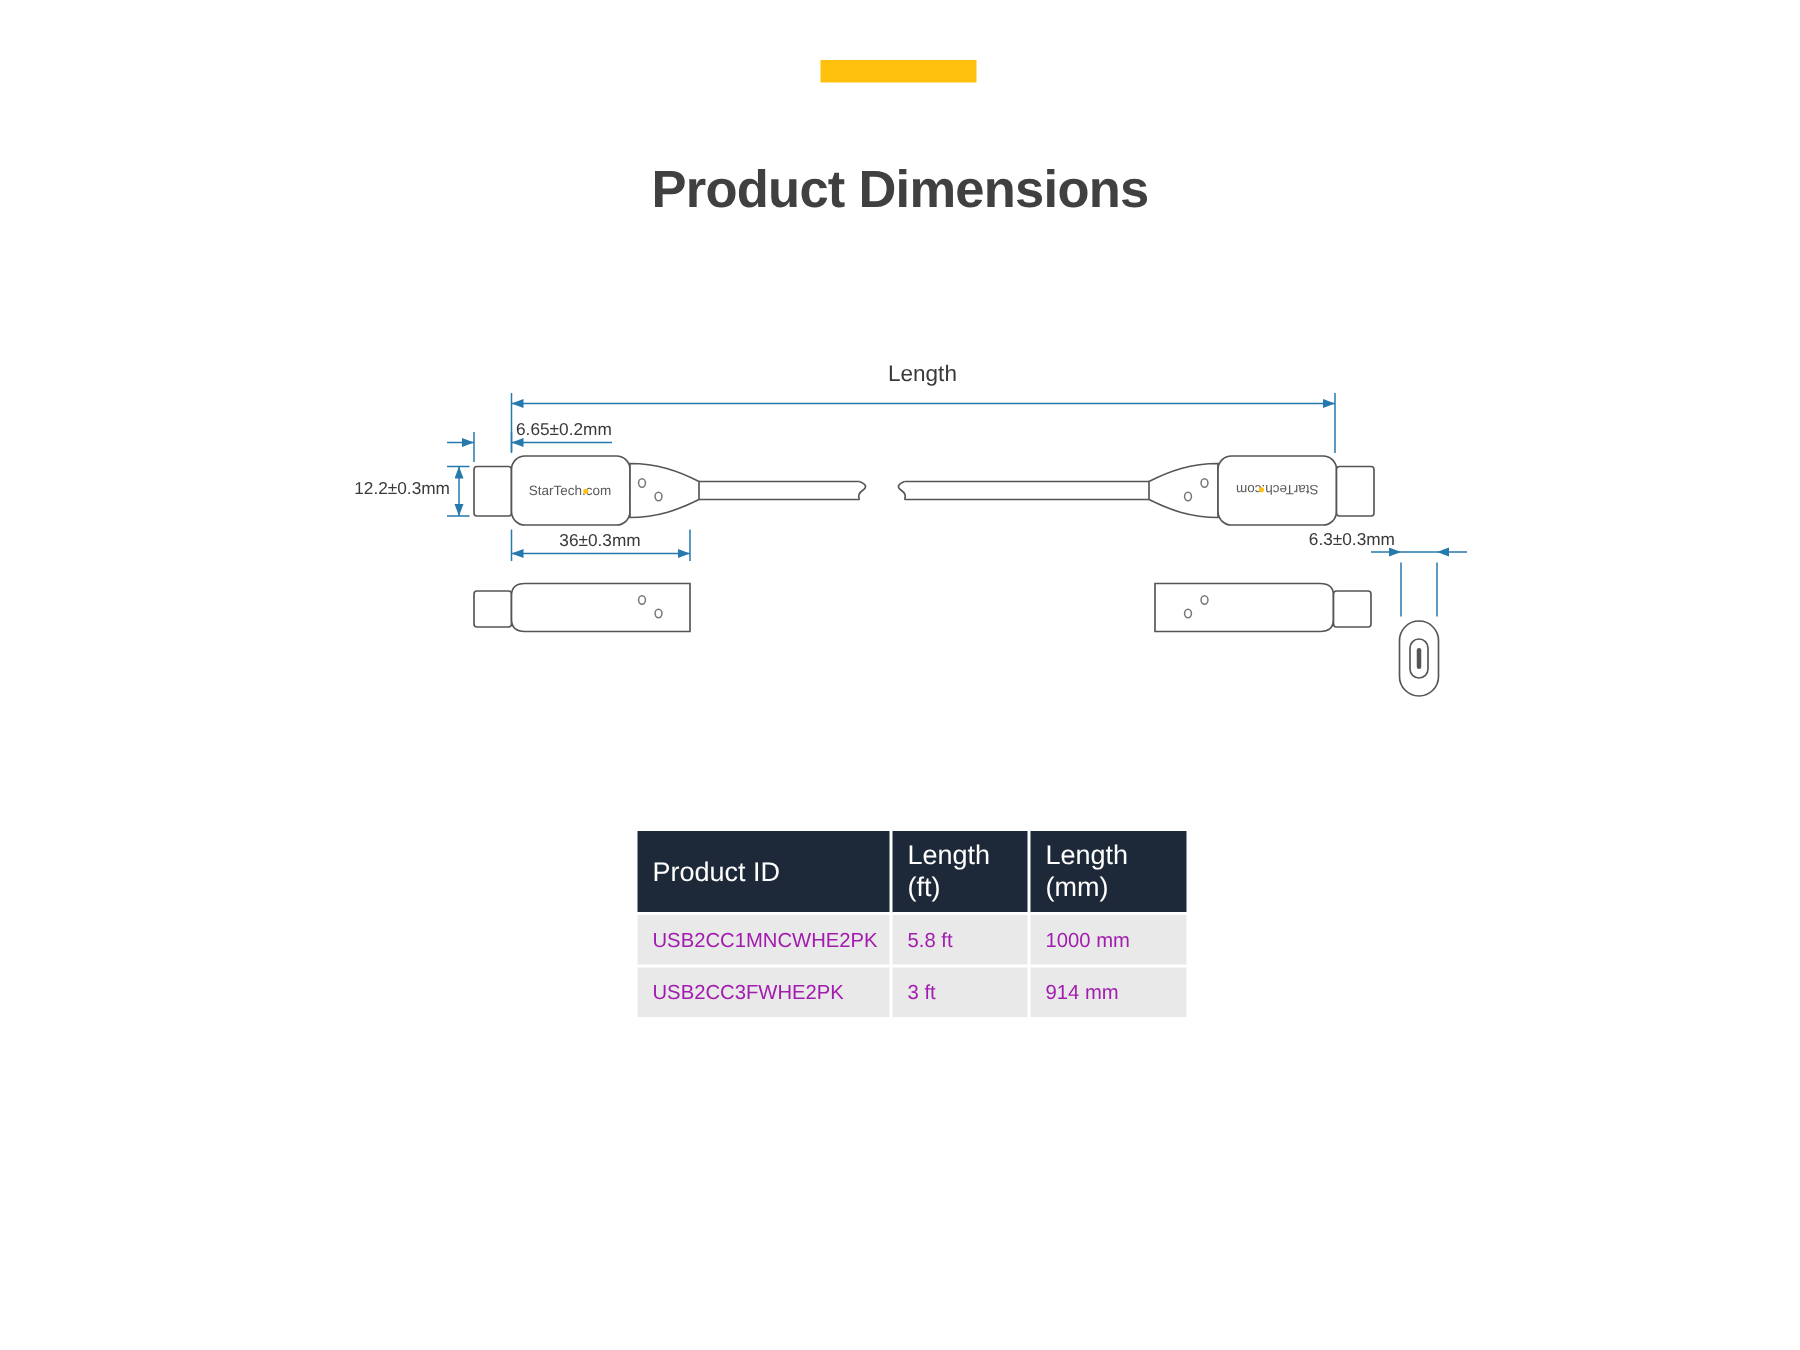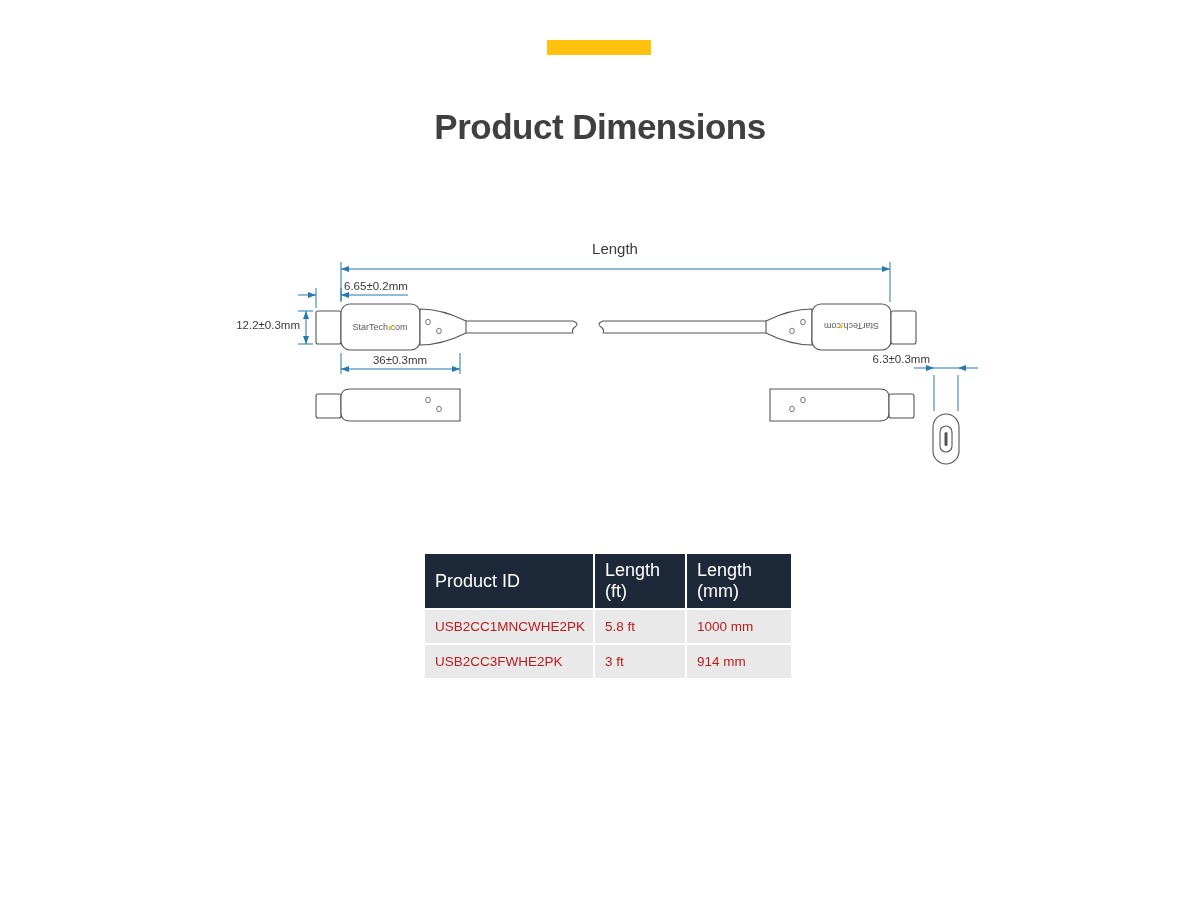"USB2CC1MNCWHE2PK" .spec-table td { color: #b91c1c -> #a21caf }
